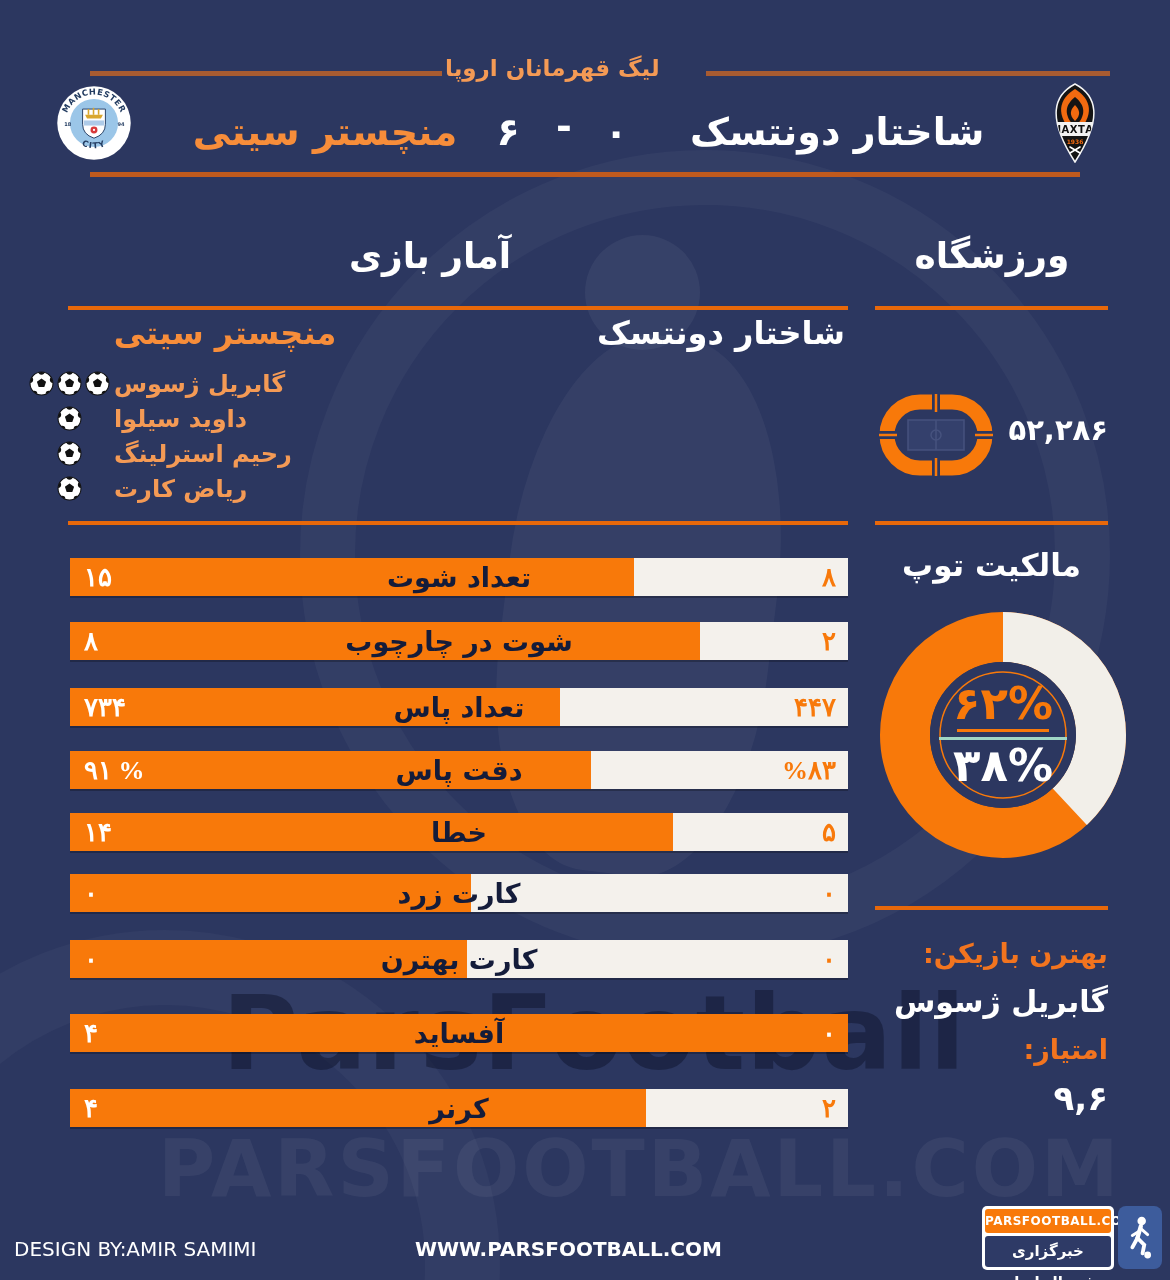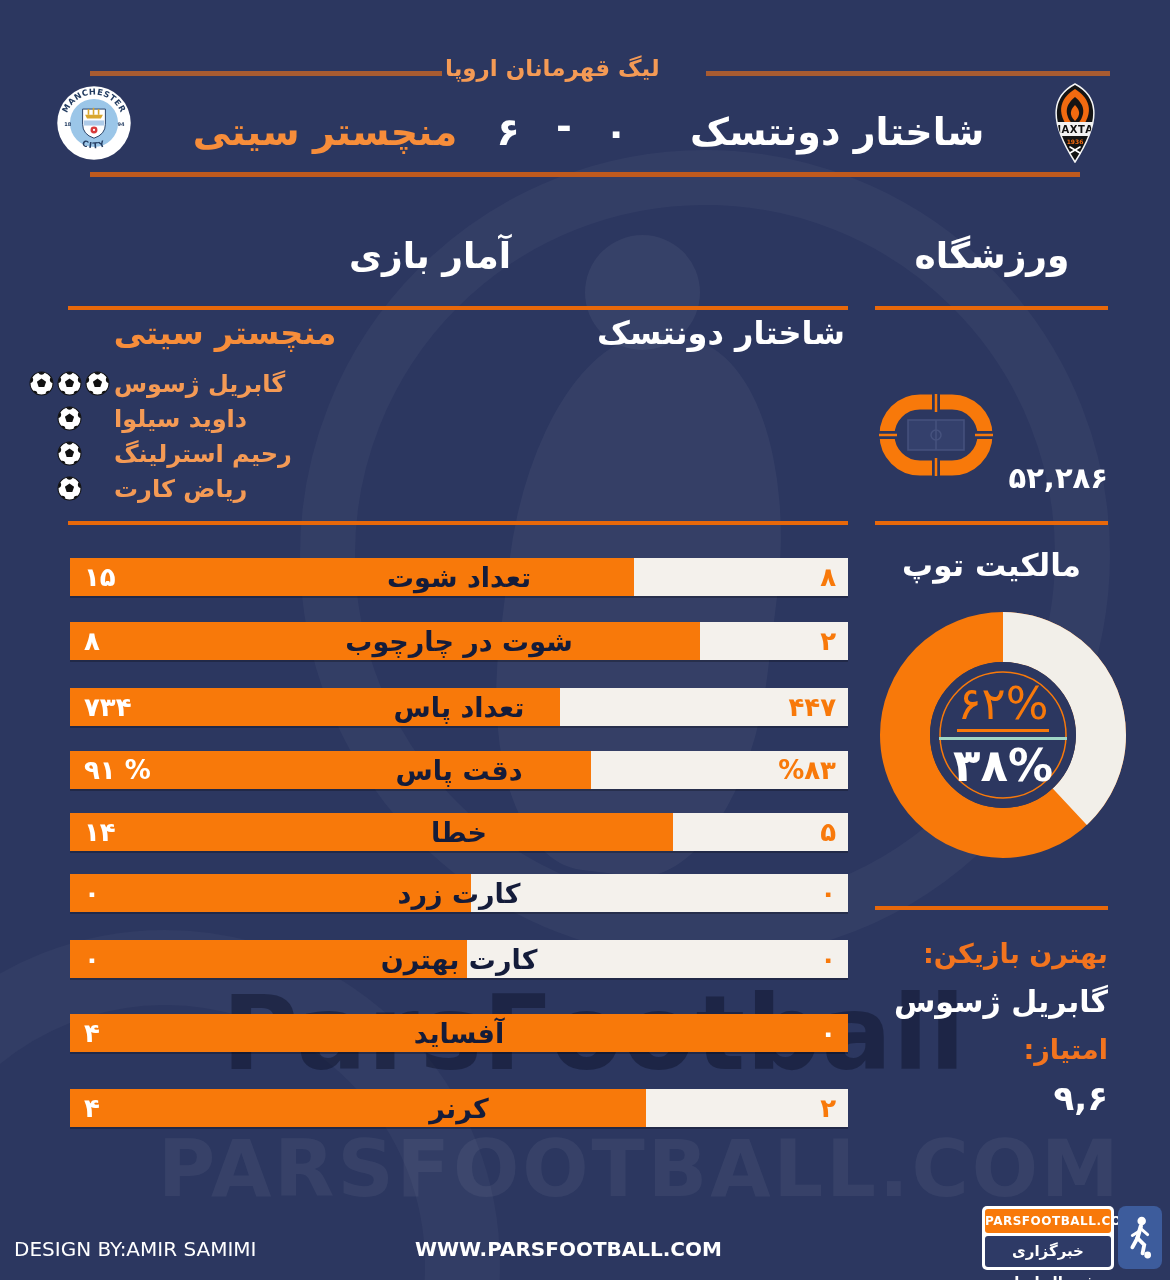"۵۲,۲۸۶" .capacity { margin-top: 48px -> none }
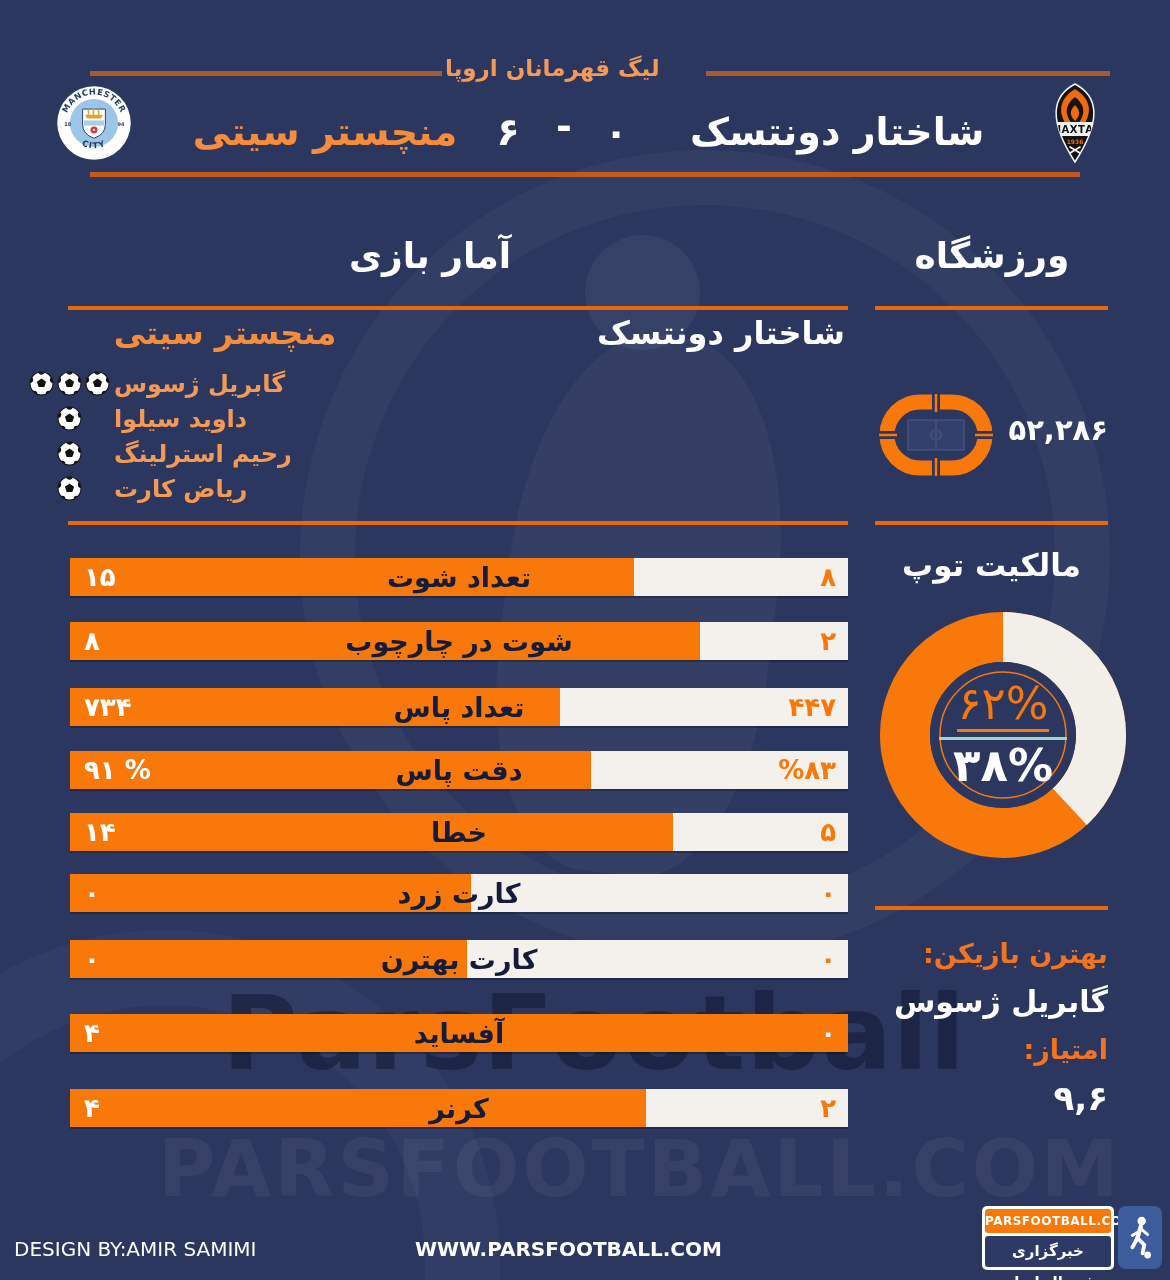"۱۵" .bar-val { font-family: none -> Liberation Serif, serif }
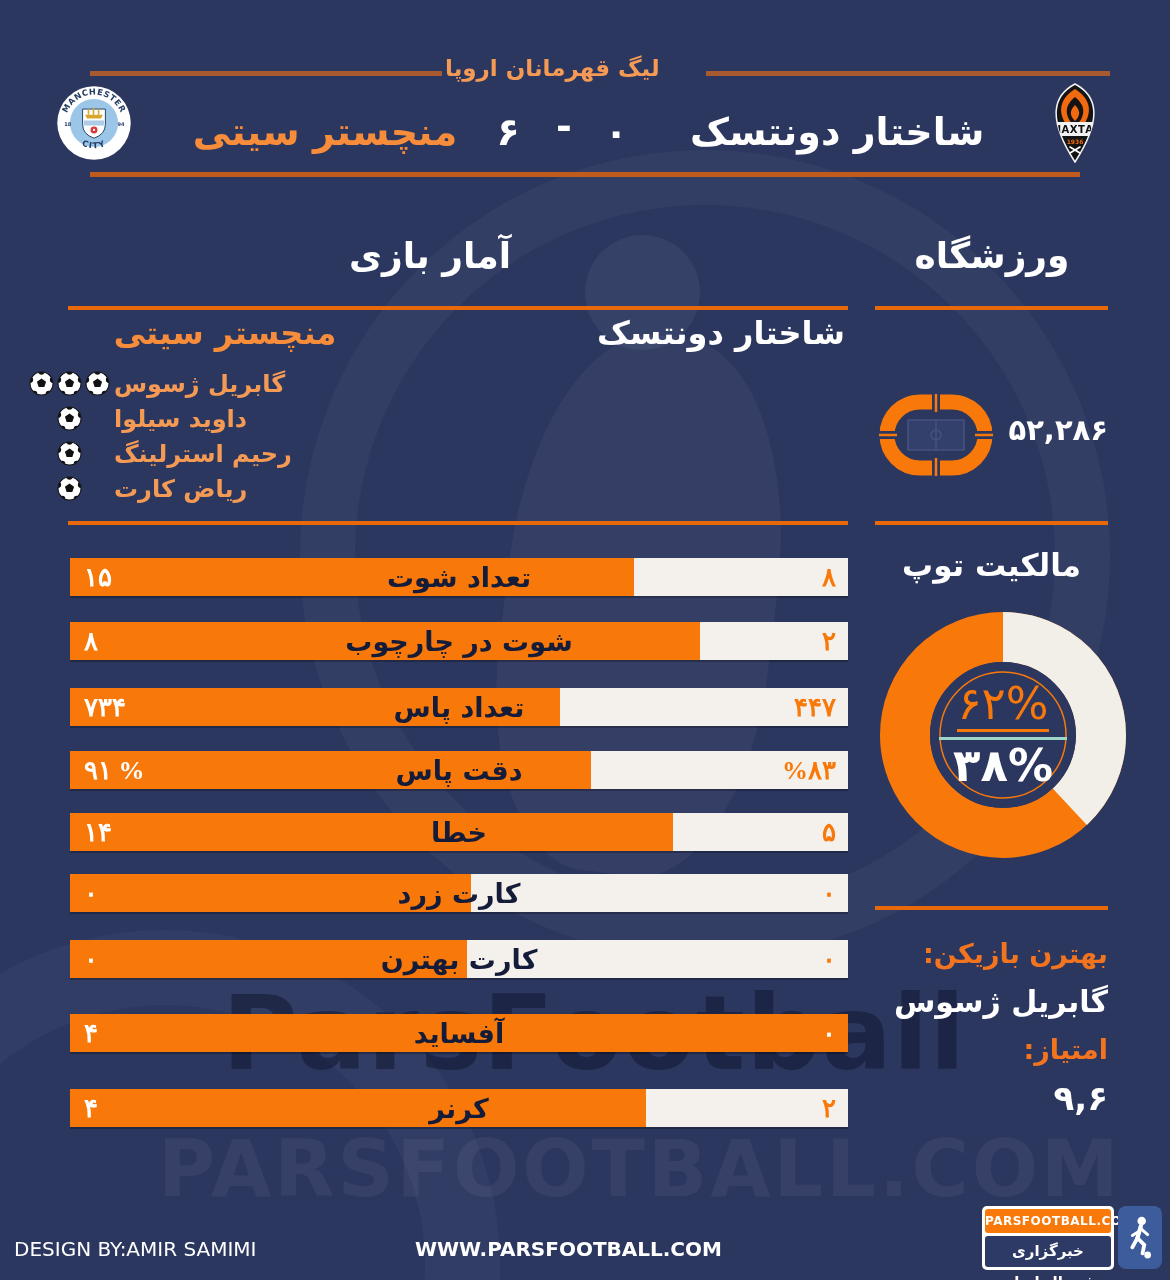"۶۲%" .p-away { font-weight: normal -> bold }
